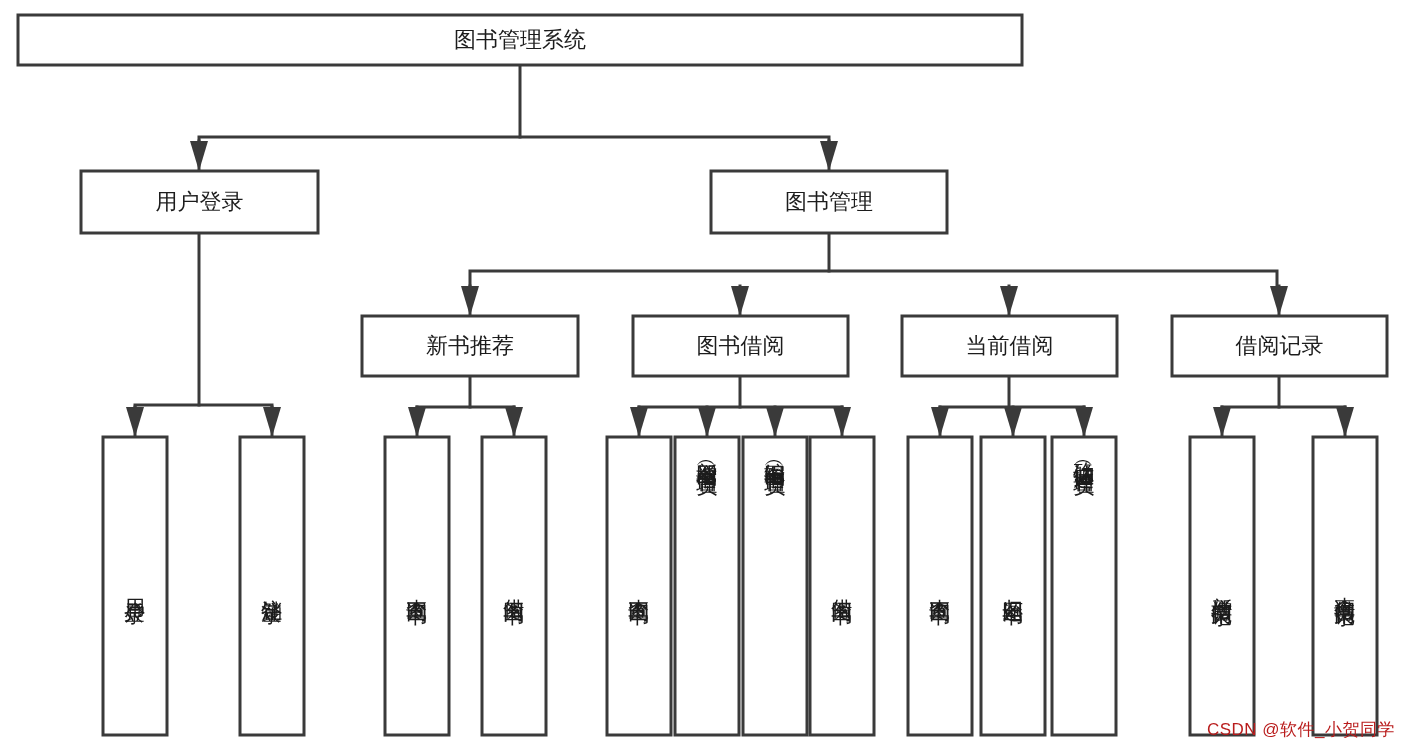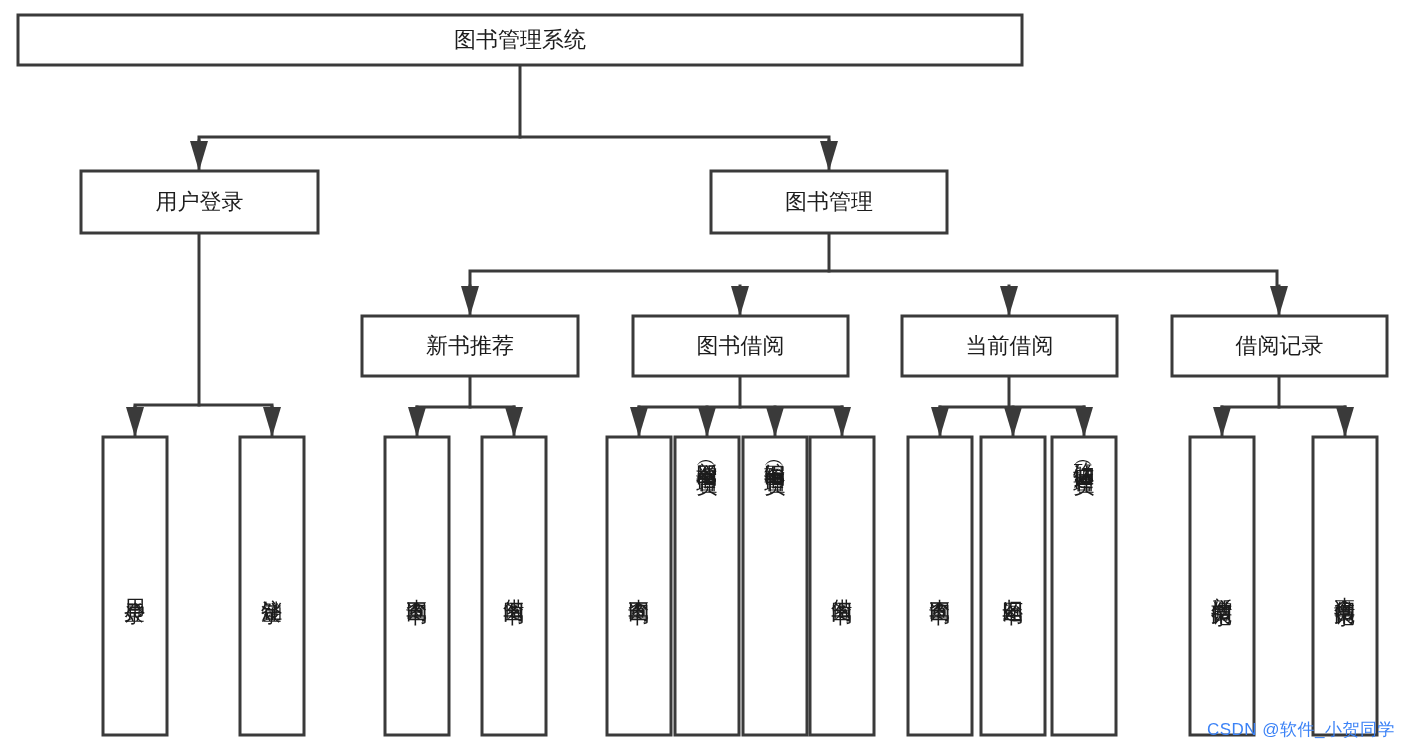"CSDN @软件_小贺同学" #watermark { color: #3b82f6 -> #b91c1c }
